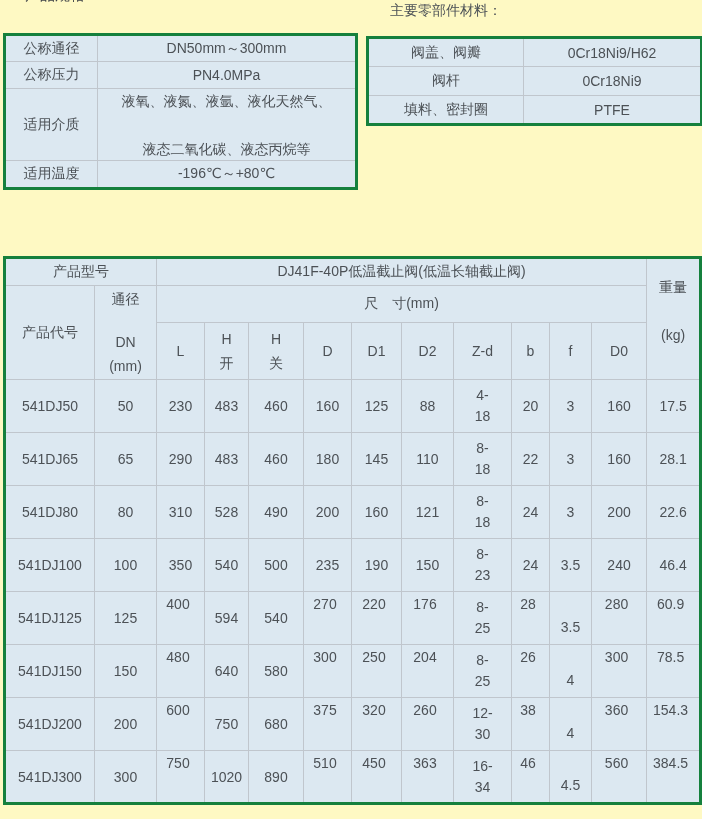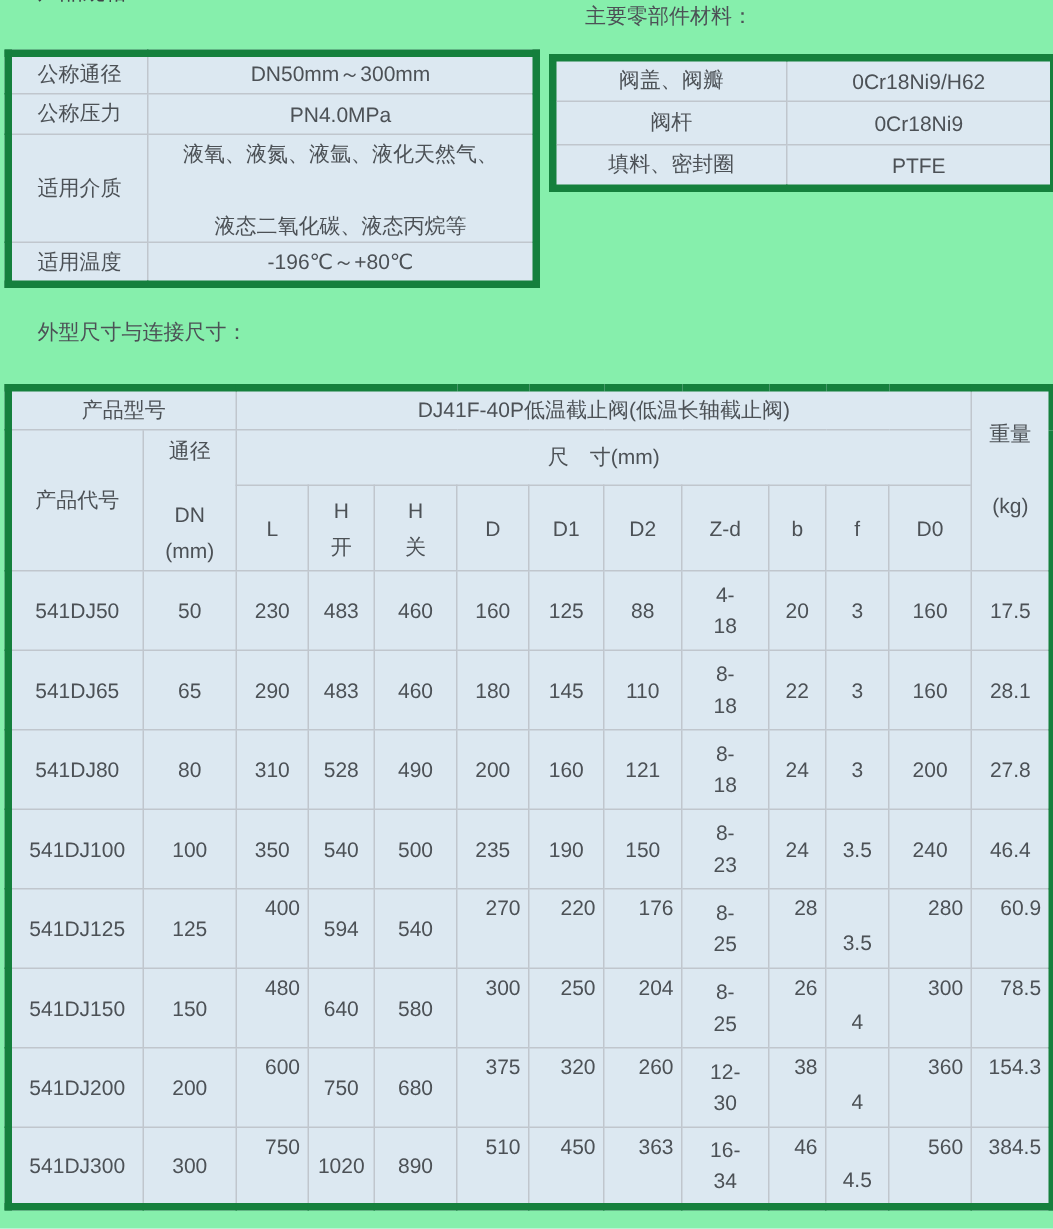"主要零部件材料：" .page { background: #86efac -> #fef9c3 }
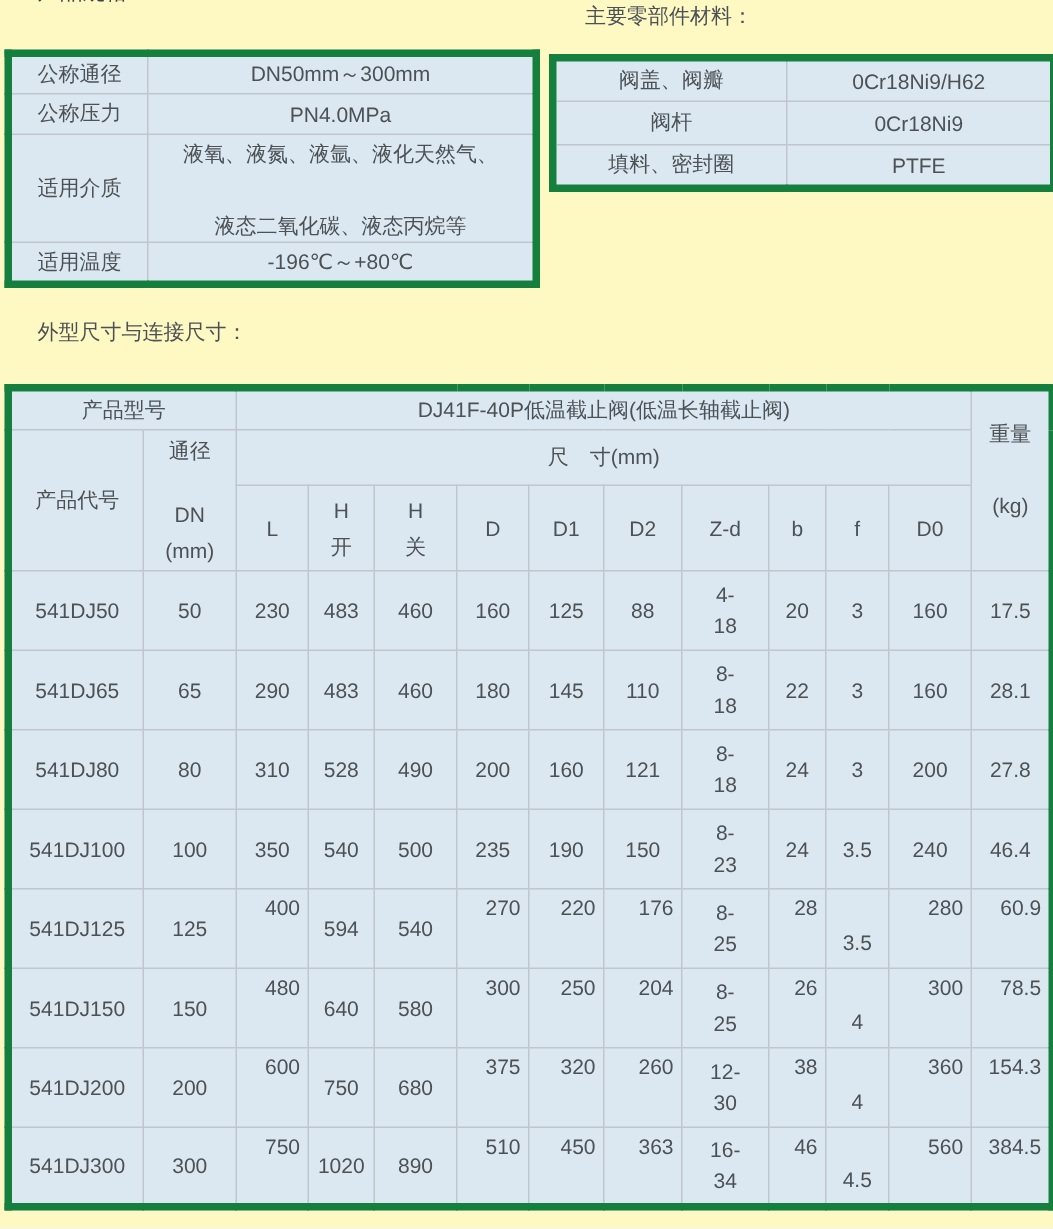"公称通径" table { border: 5px solid #15803d -> 3px solid #15803d }
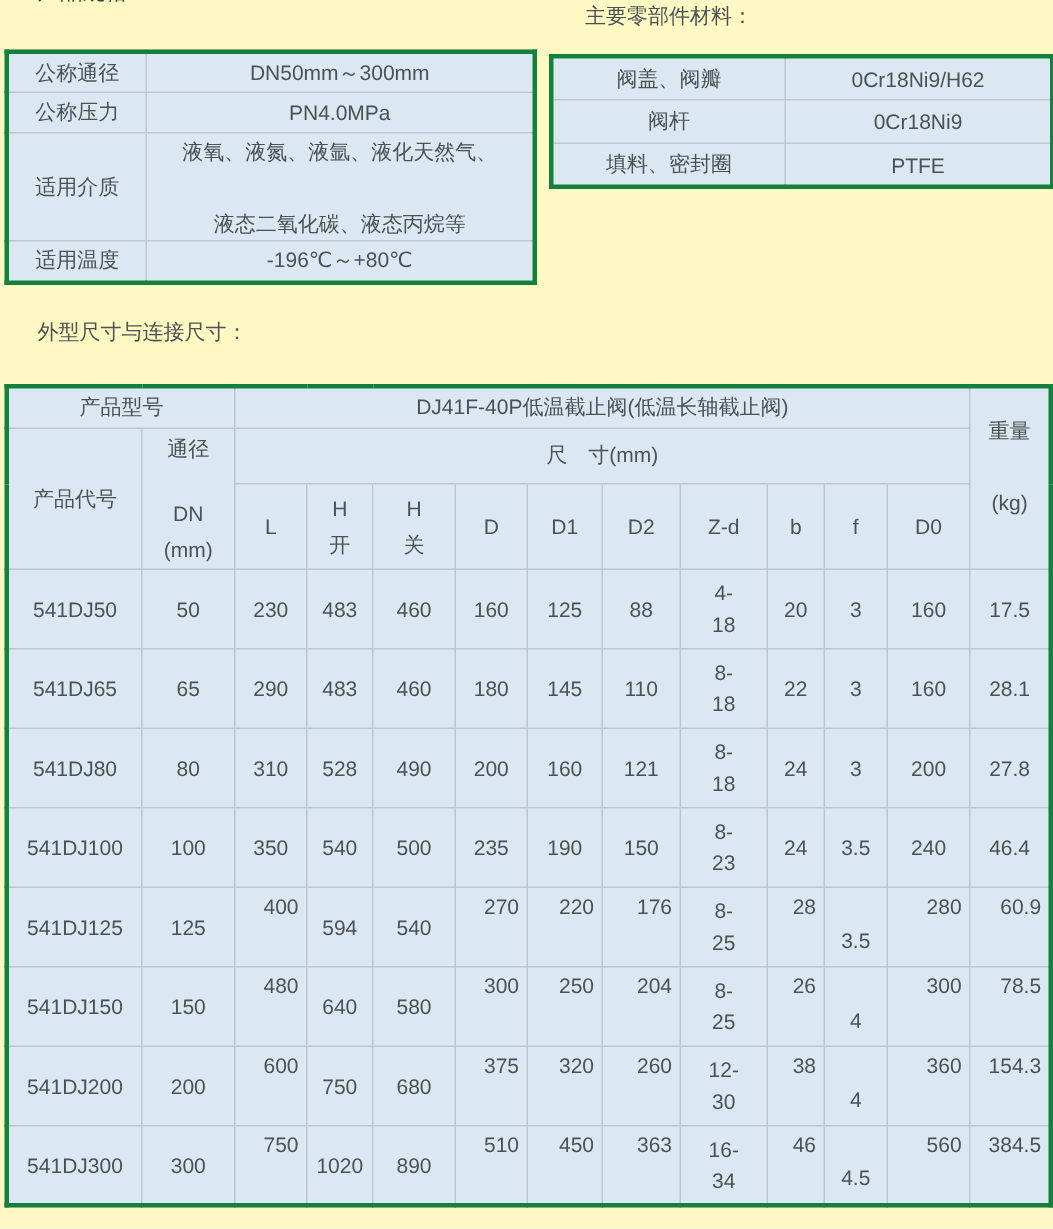"外型尺寸与连接尺寸：" div.section-title { html: <div>外型尺寸与连接尺寸：</div> -> none }
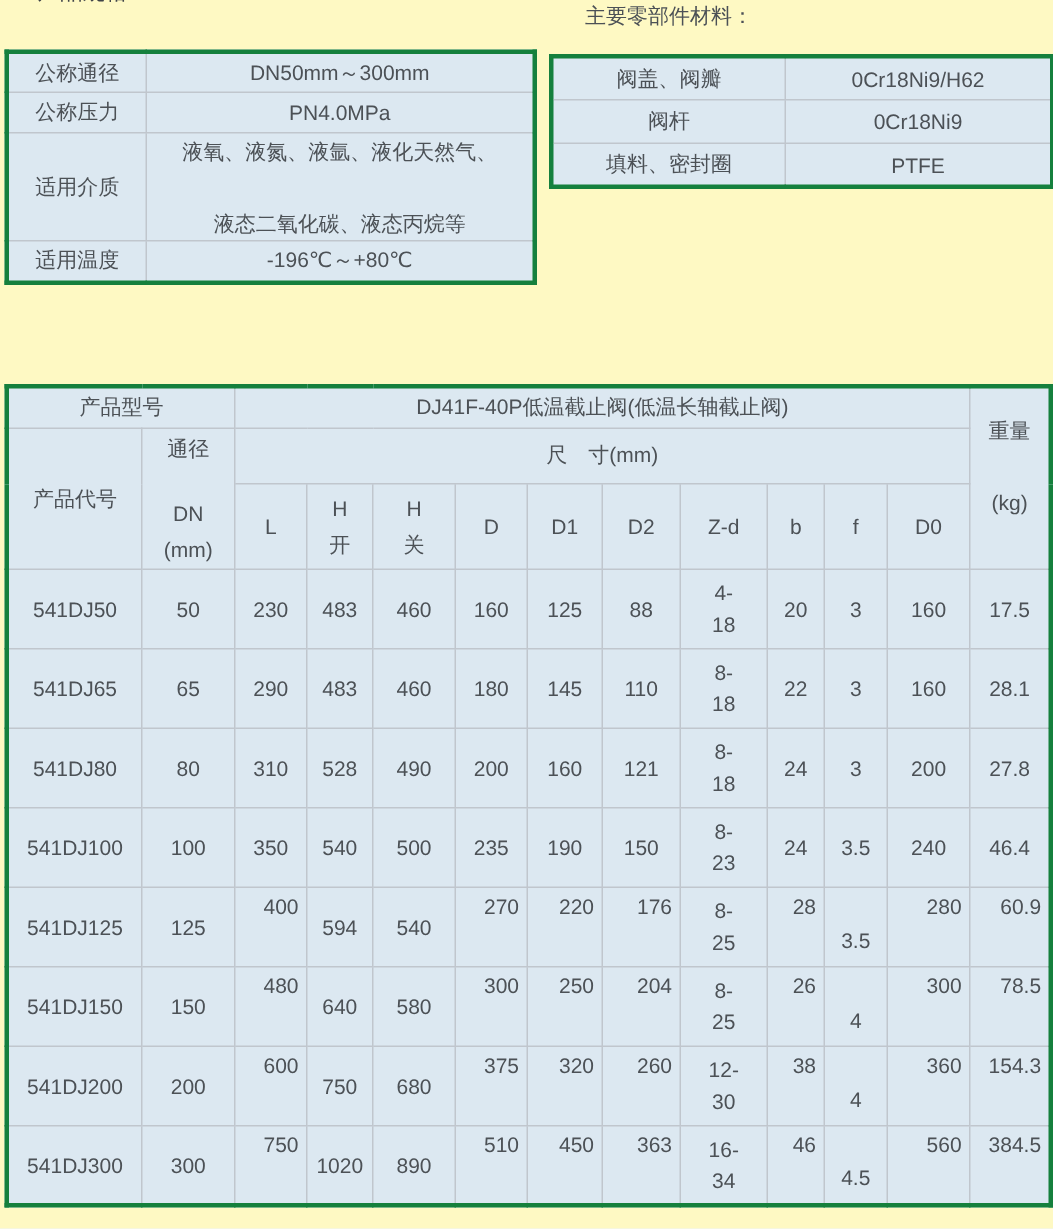"27.8" td.col-num { text: 27.8 -> 22.6 }
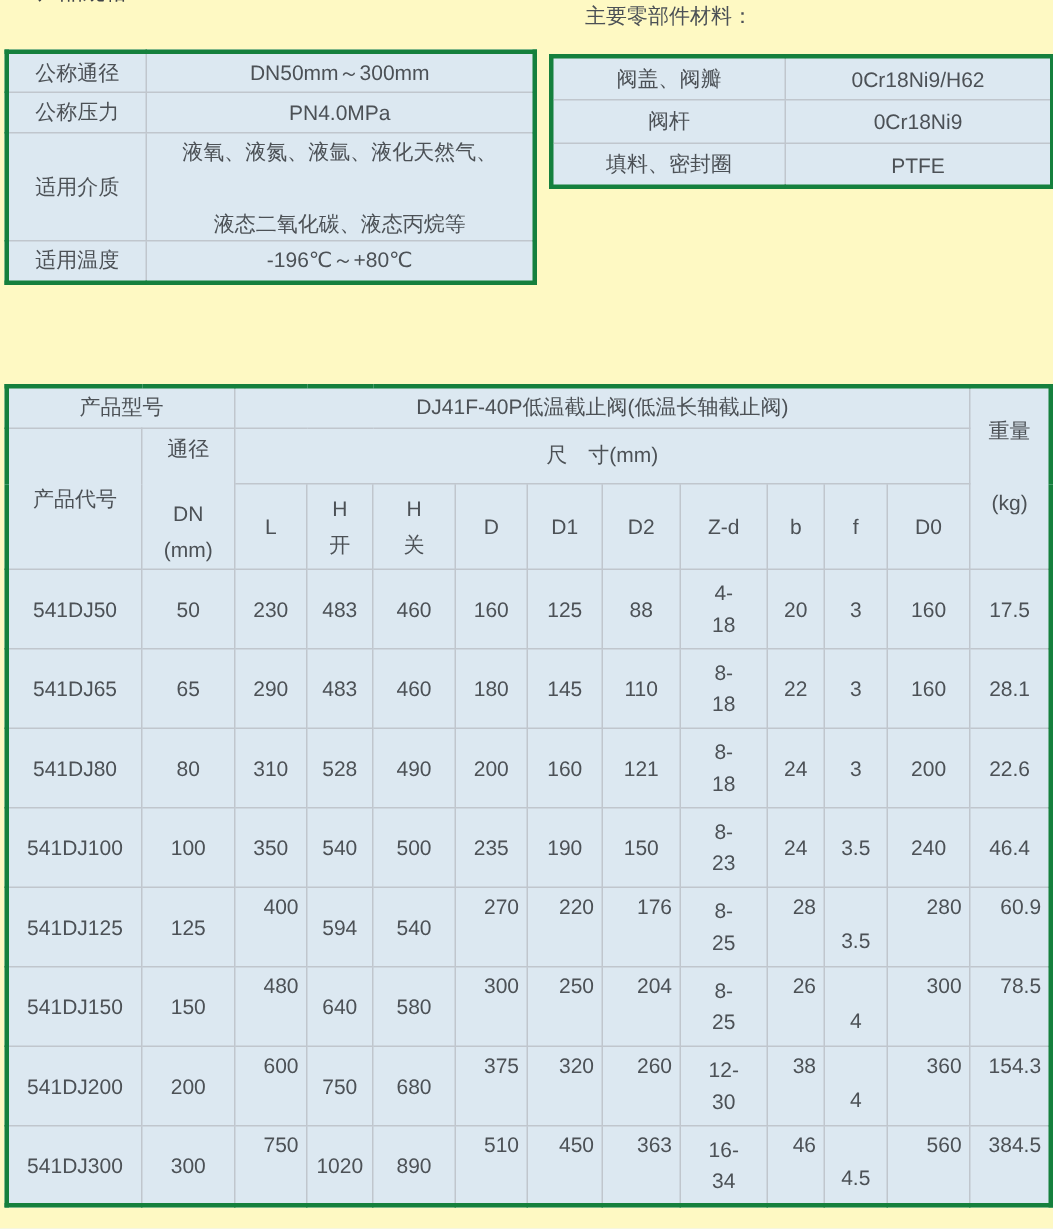"400" .stagger .col-num { text-align: right -> none }
